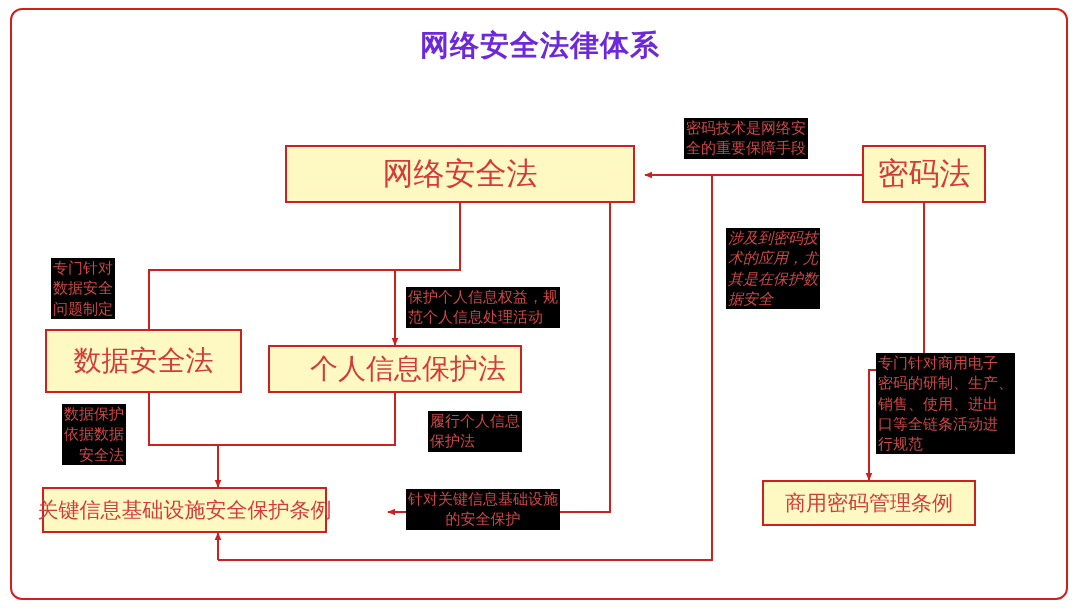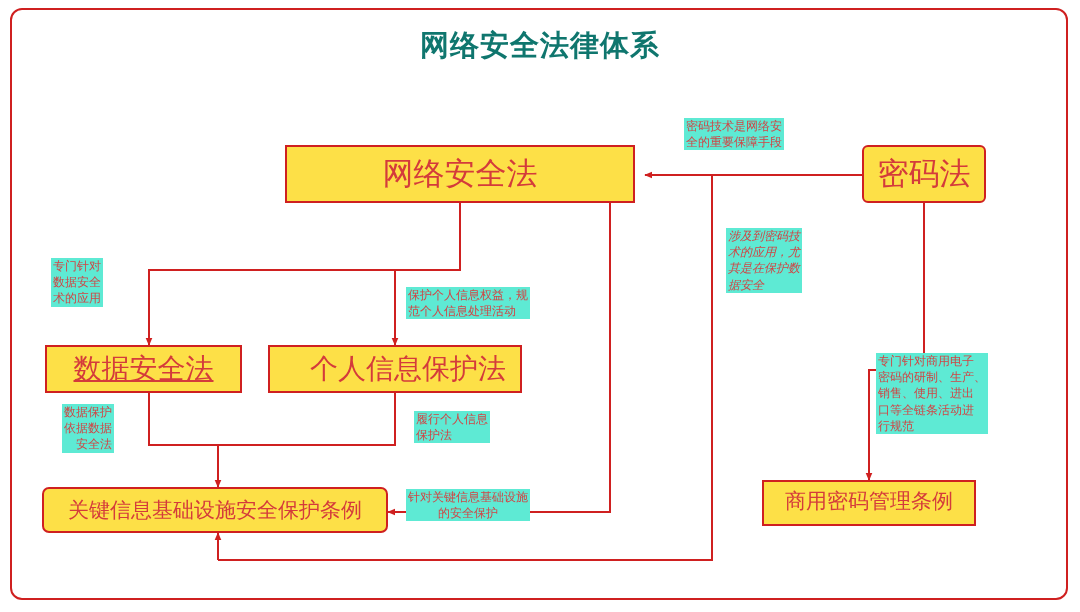"网络安全法律体系" .title { color: #0f766e -> #6d28d9 }
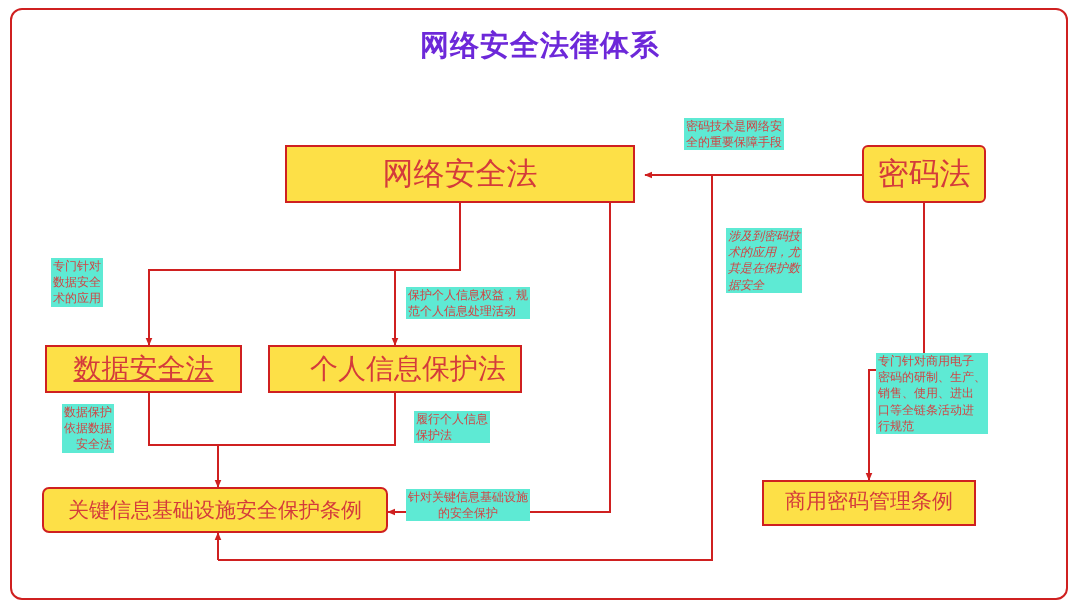"密码技术是网络安" .edge-label { background: #5eead4 -> #000000; font-size: 12px -> 15px }
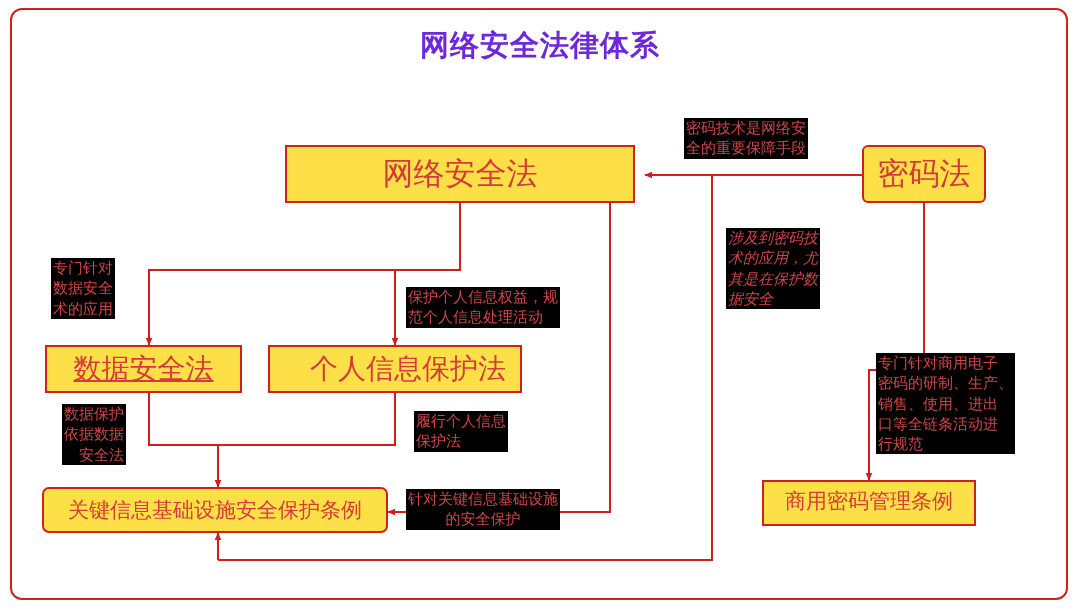"网络安全法" .node { background: #fde047 -> #fef9c3 }
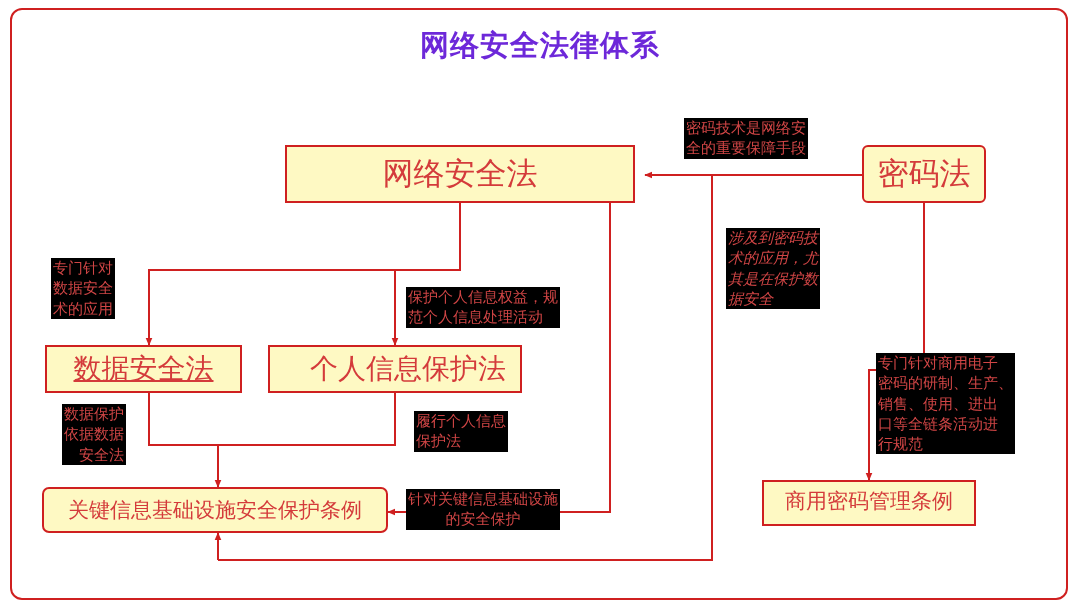"密码法" div.node { border-radius: 6px -> none }
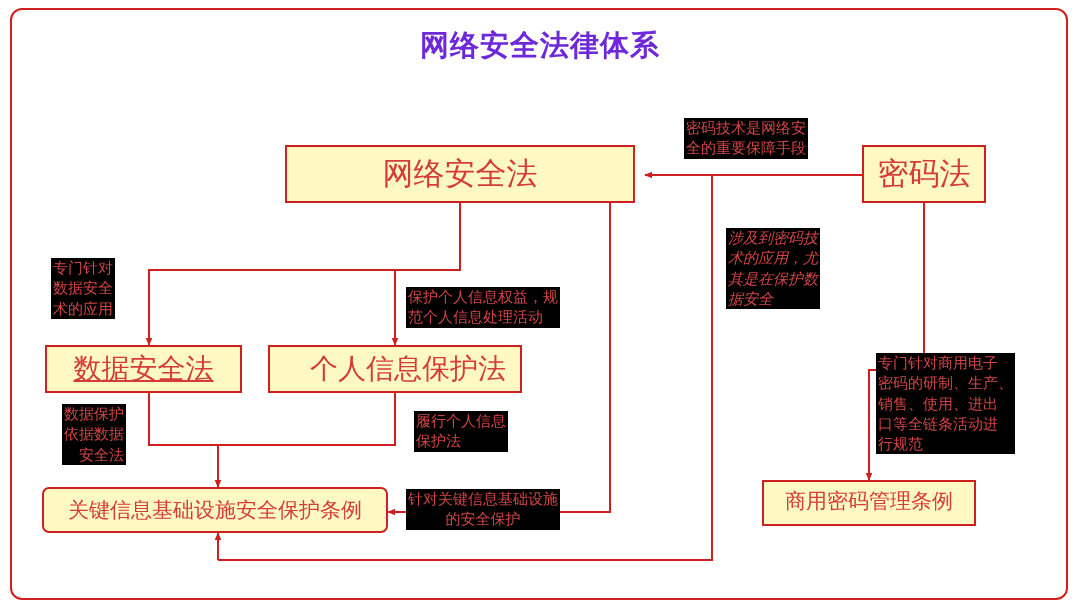"专门针对" div.edge-label { text: 术的应用 -> 问题制定 }
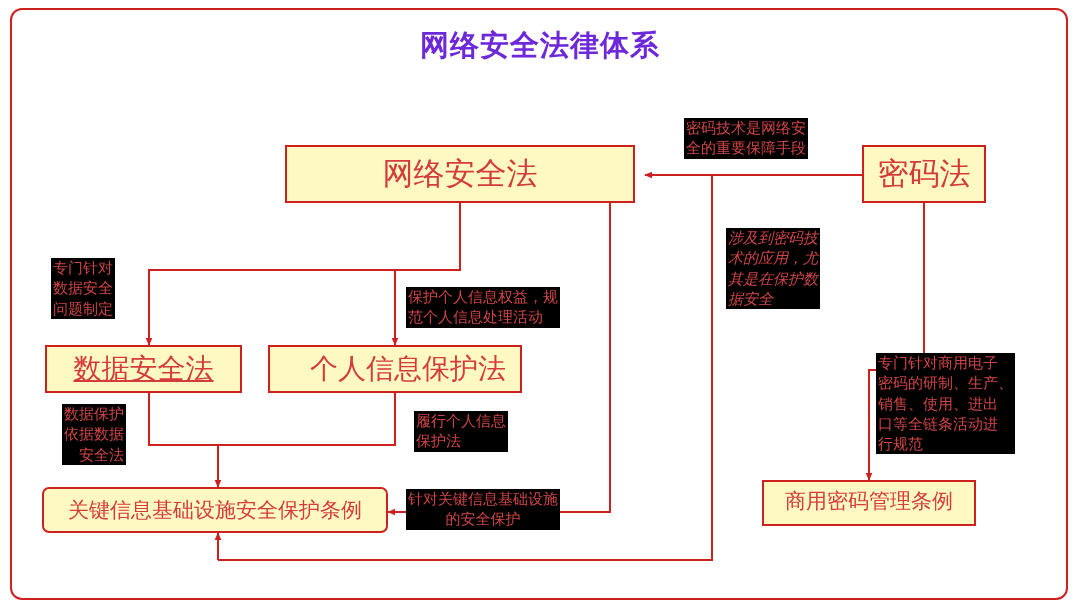"数据安全法" div.node { height: 48px -> 64px; text-decoration: underline -> none; top: 345px -> 329px }
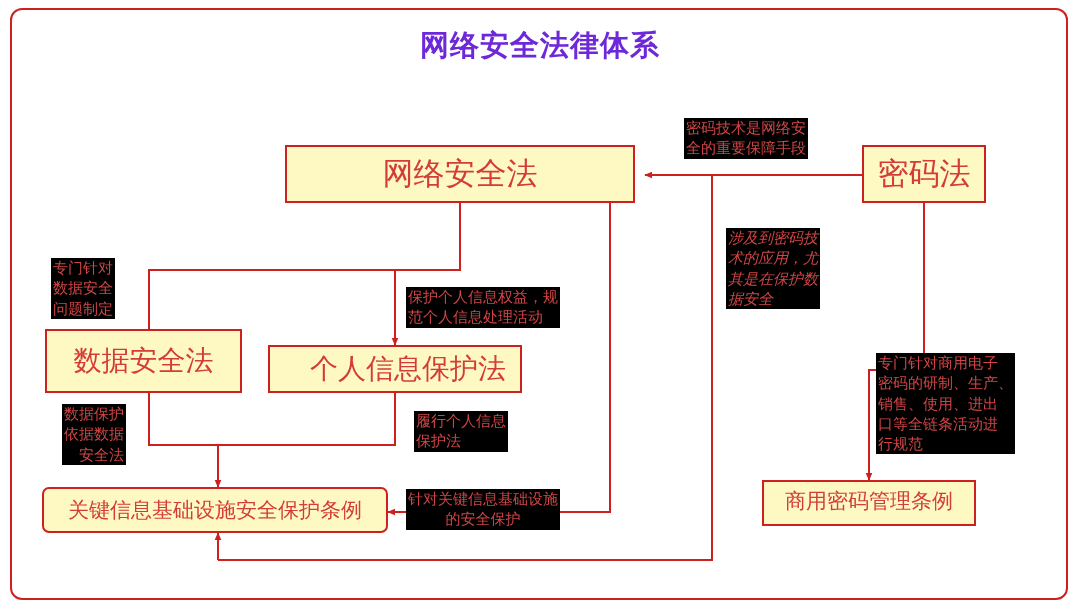"履行个人信息" div.edge-label { left: 414px -> 428px }
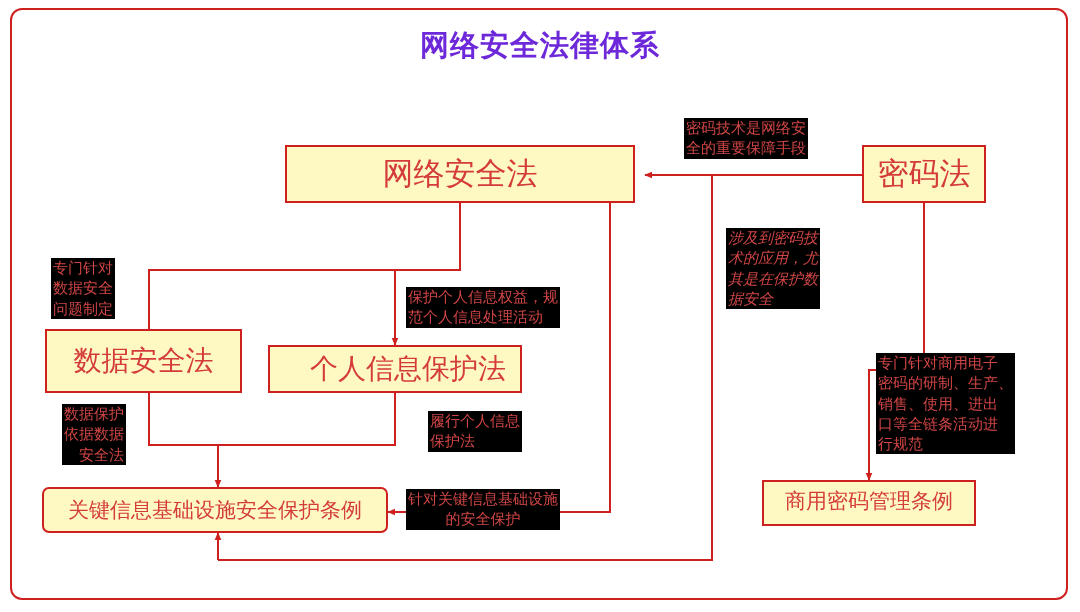"关键信息基础设施安全保护条例" div.node { border-radius: 7px -> none; width: 346px -> 285px }
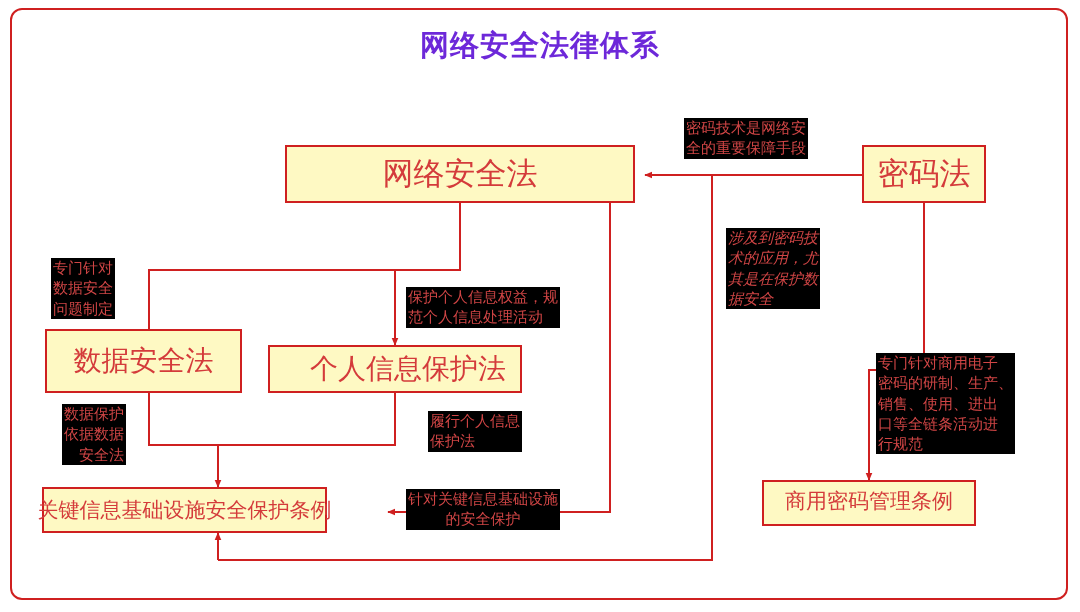"商用密码管理条例" div.node { font-family: Liberation Mono, monospace -> none }
